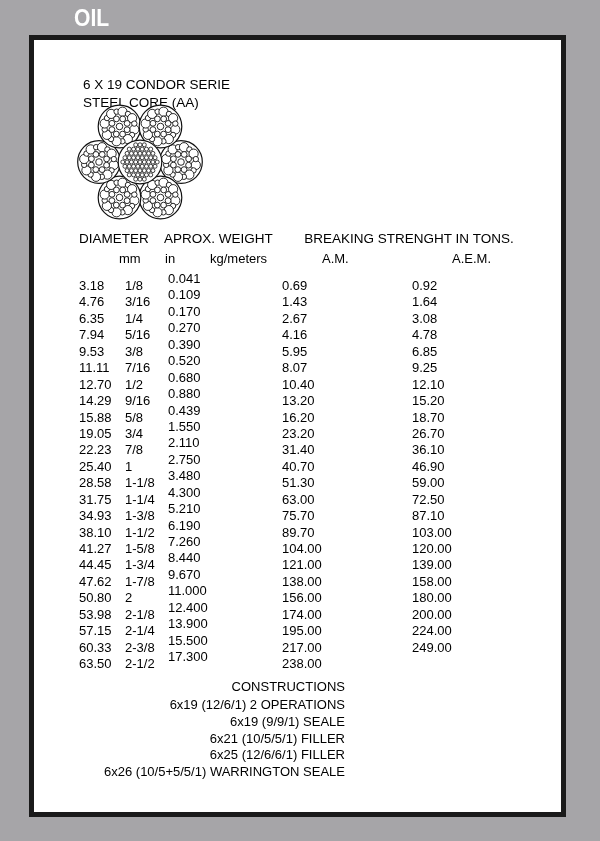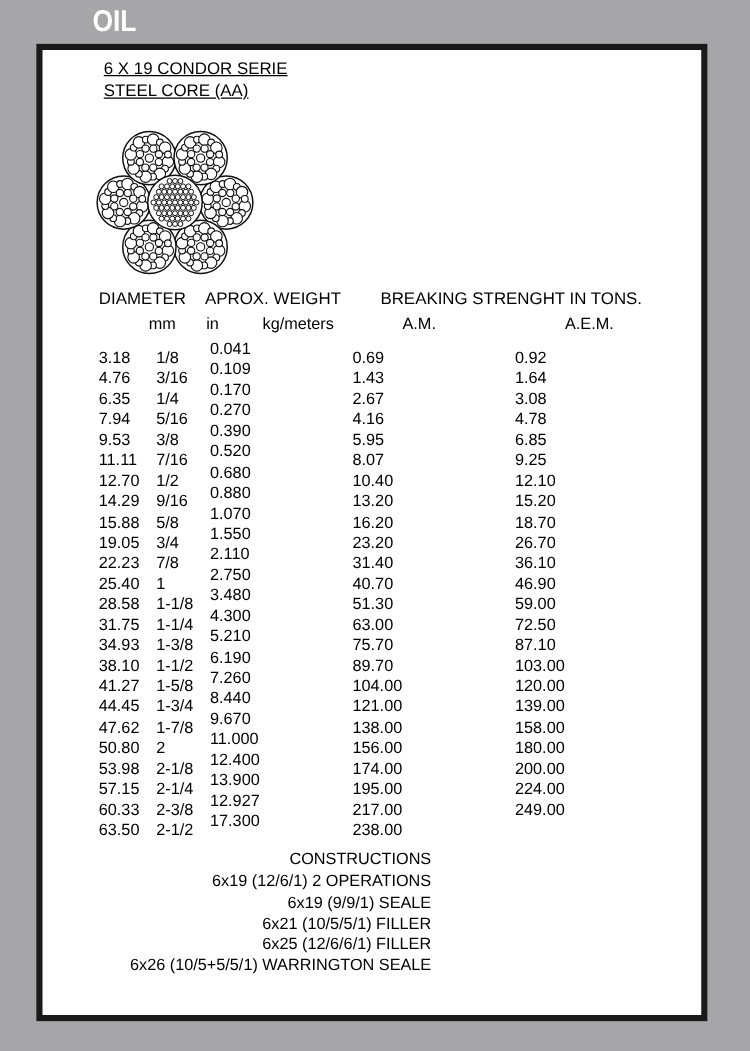"6 X 19 CONDOR SERIE" .title-block { text-decoration: underline -> none; top: 6px -> 36px }
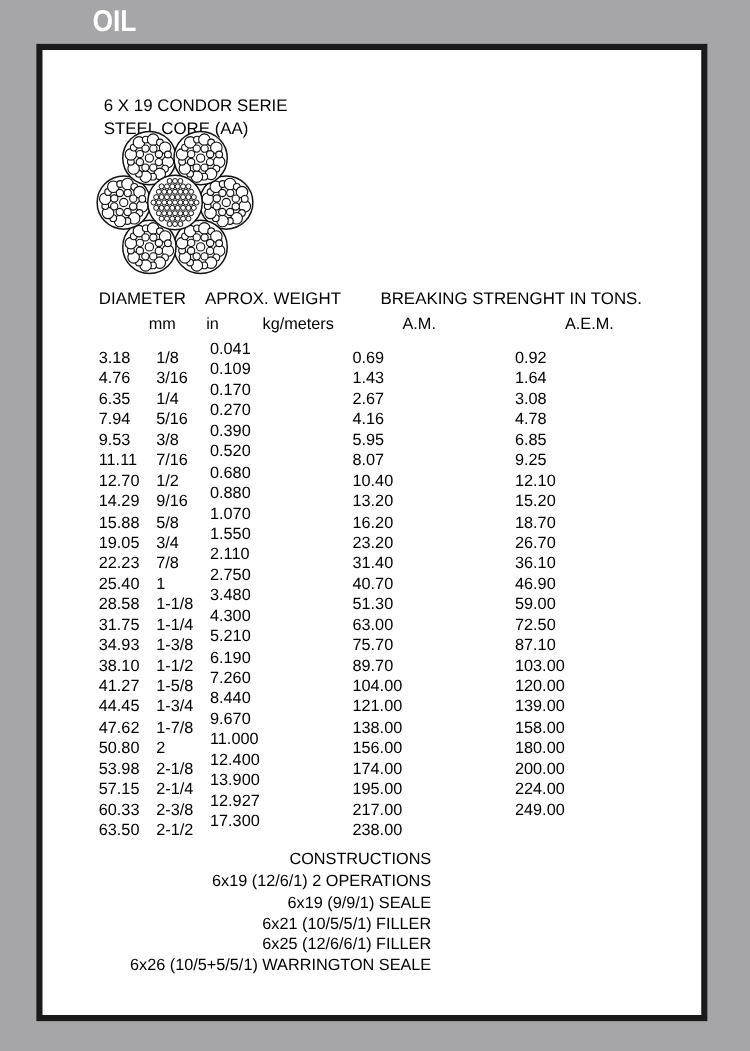"1.070" div.kg { text: 1.070 -> 0.439 }
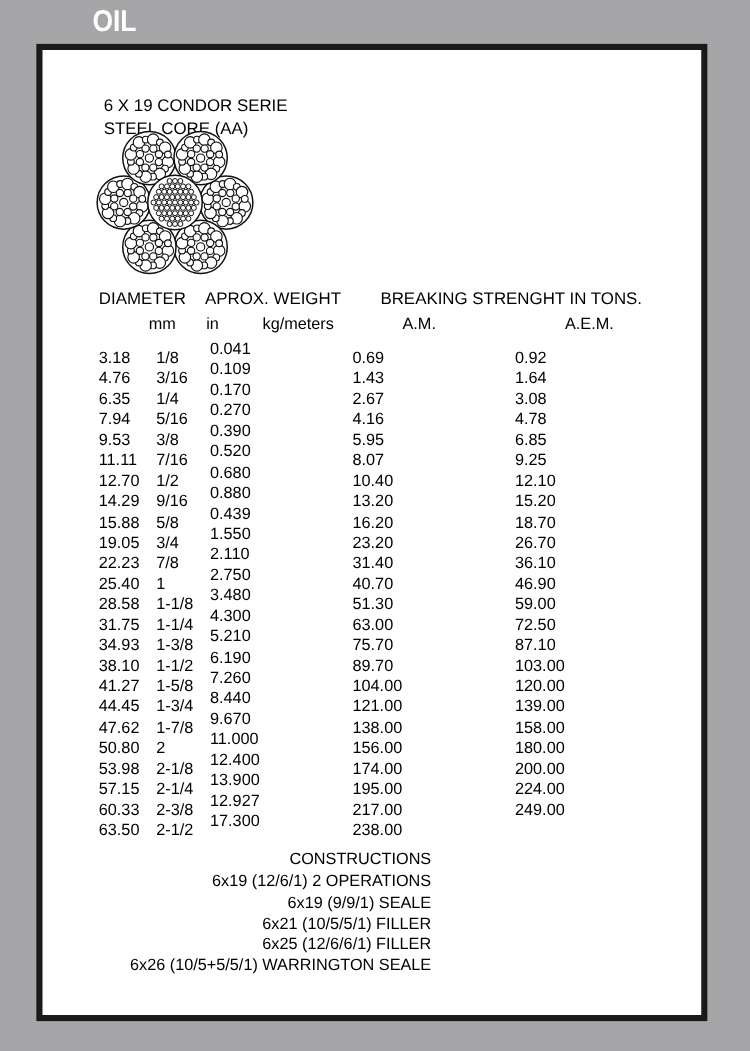"12.927" div.kg { text: 12.927 -> 15.500 }
